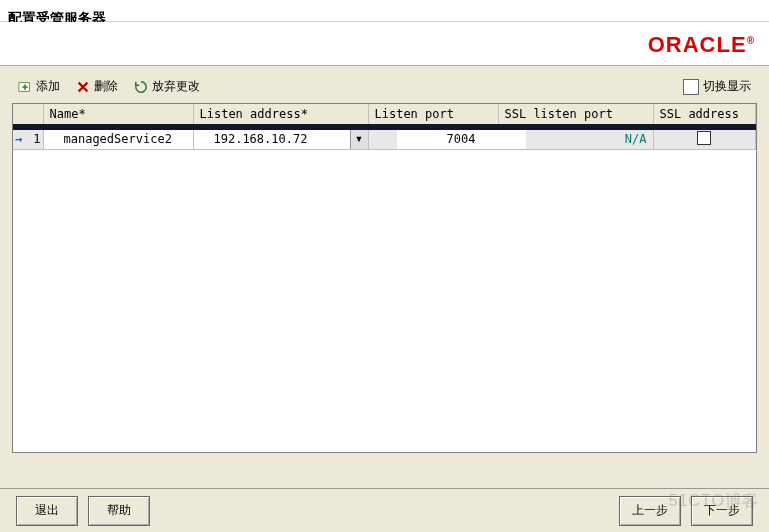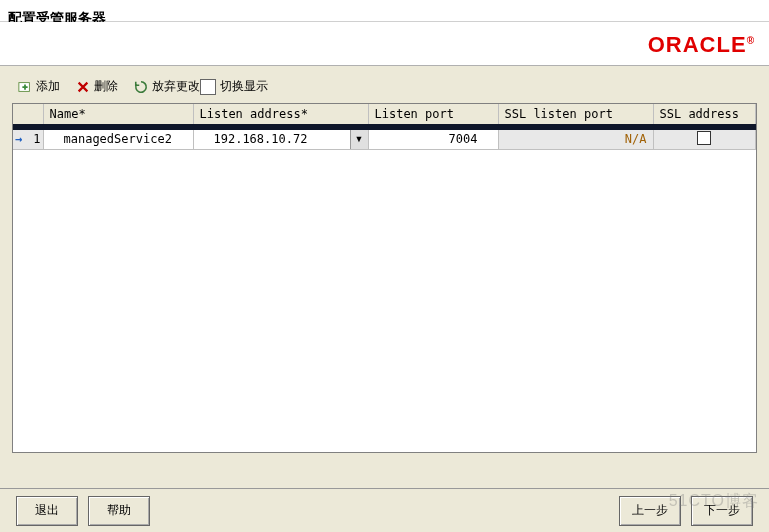"添加" .toolbar { justify-content: flex-start -> space-between }
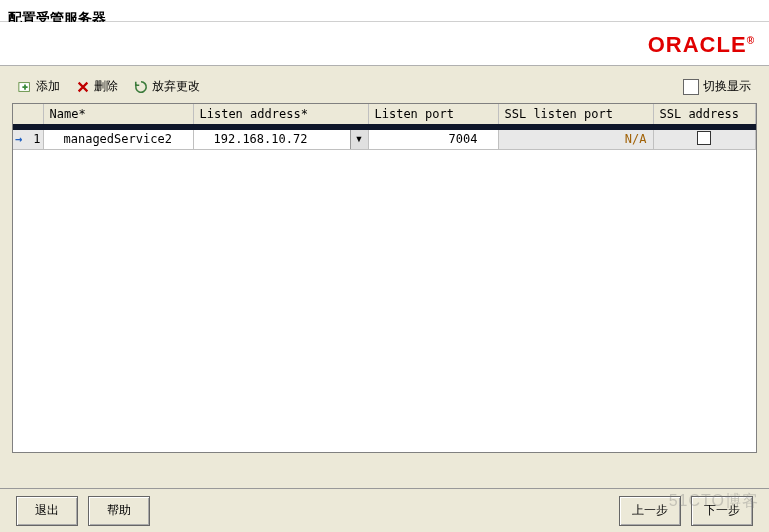"7004" td .numeric-input { margin-left: none -> 28px; text-align: right -> center }
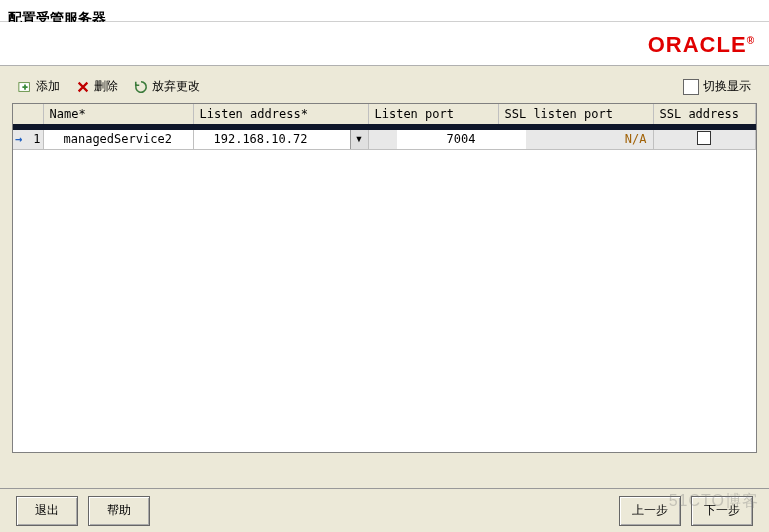"N/A" td.disabled-cell { color: #a16207 -> #0f766e }
